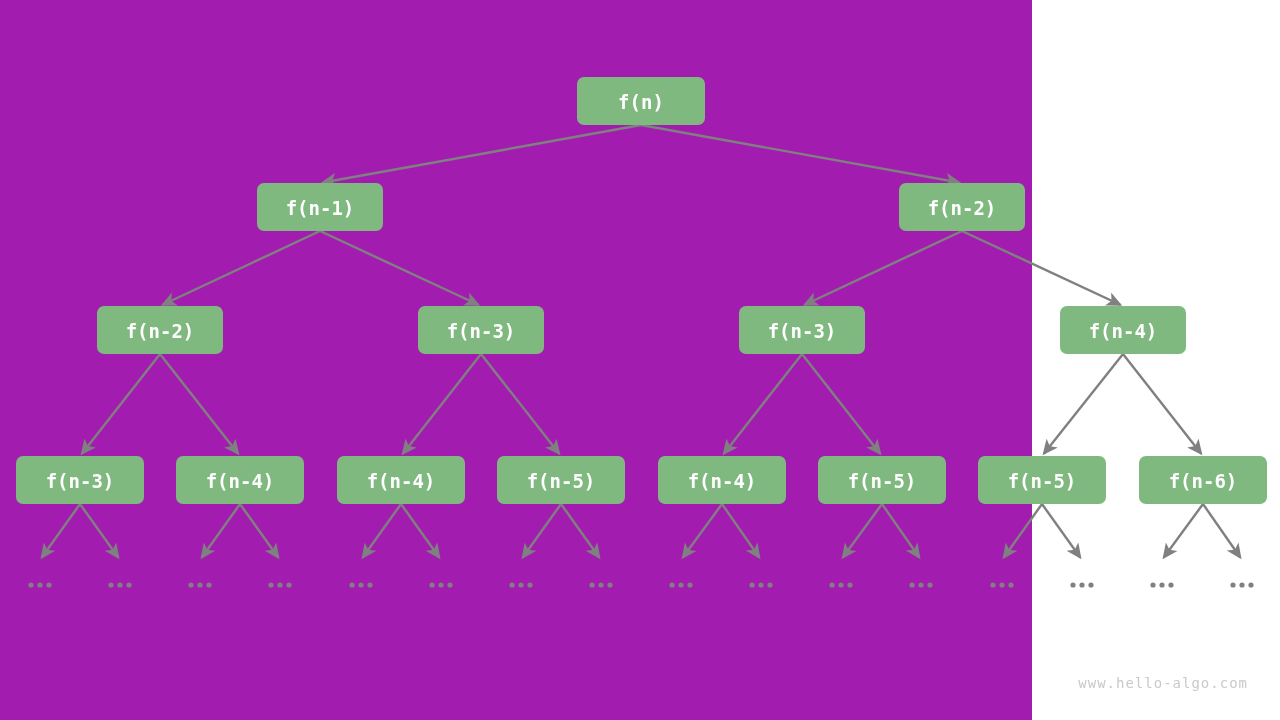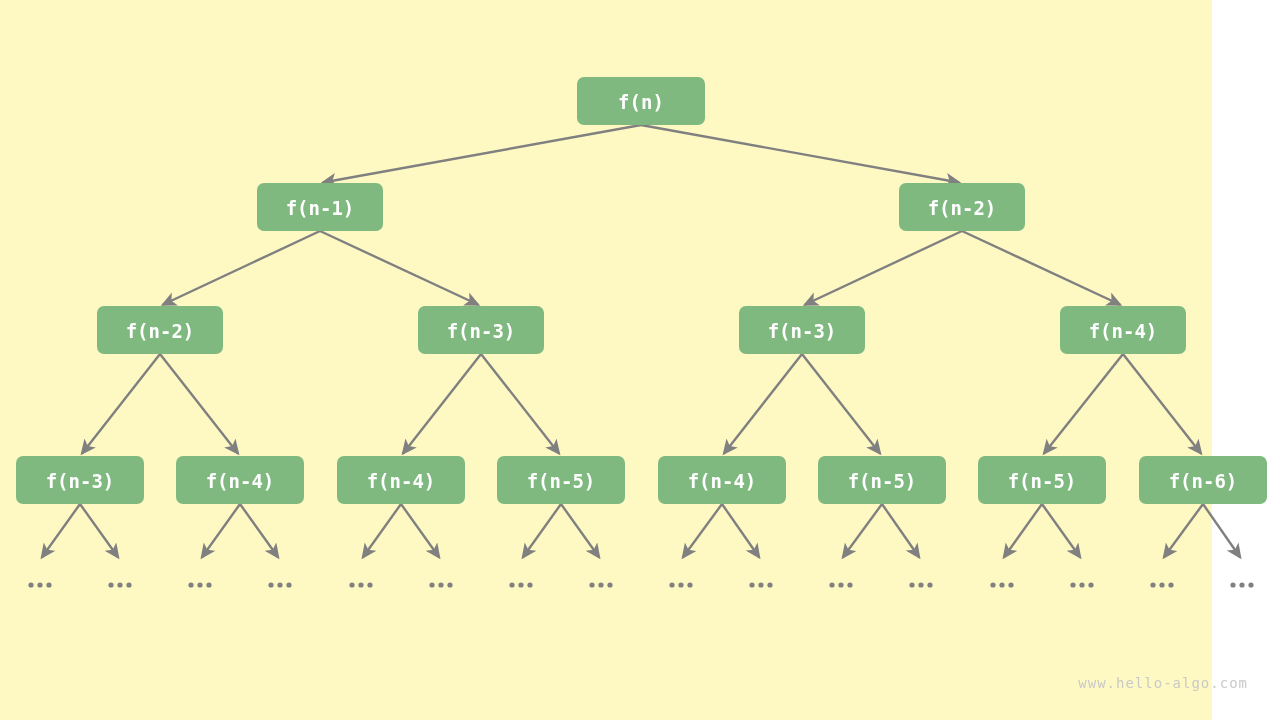"f(n)" #diagram-root { background: #fef9c3 -> #a21caf; width: 1212px -> 1032px }
